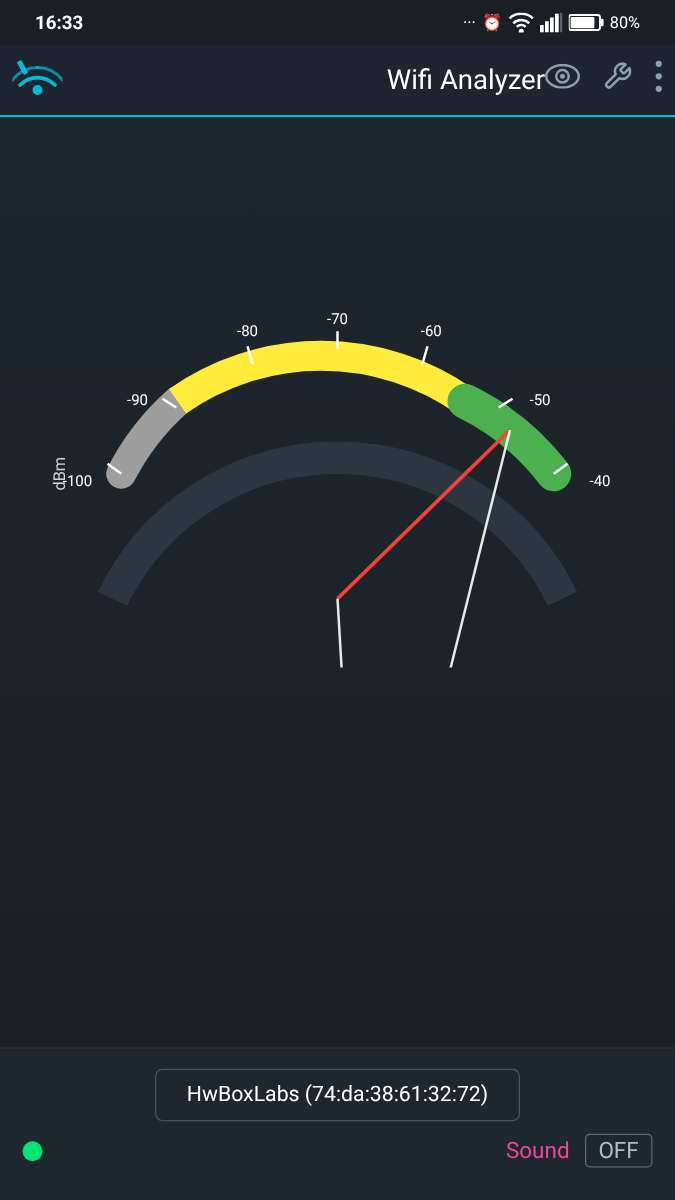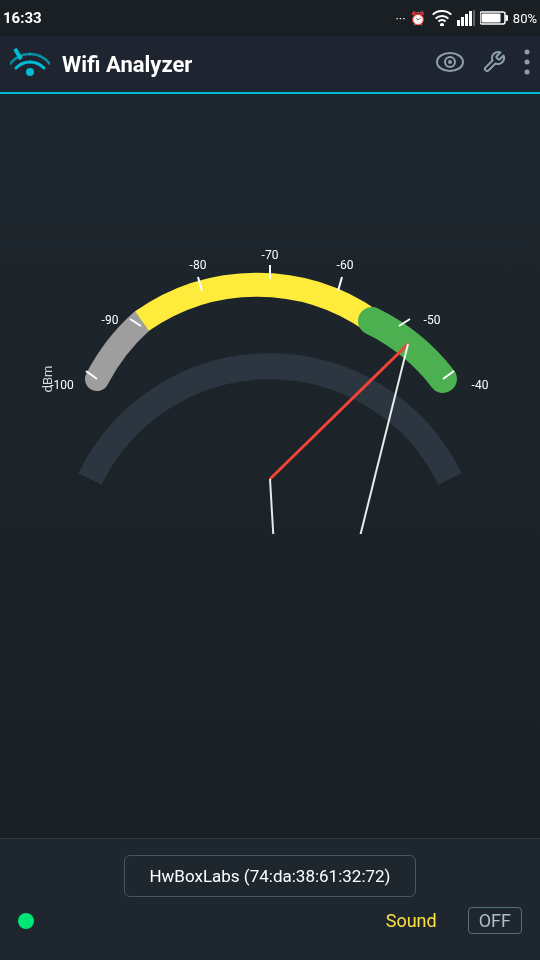"16:33" #status-bar { padding: 0 3px -> 0 28px }
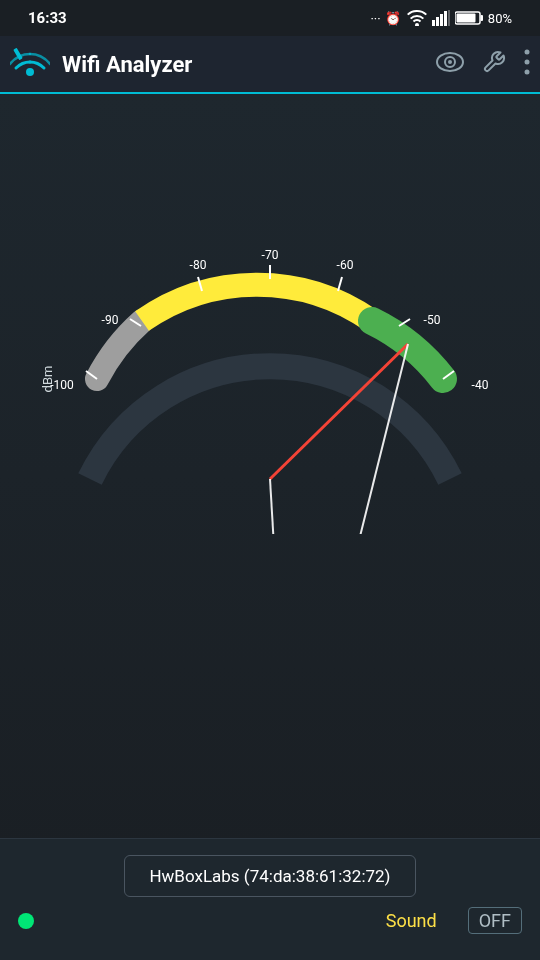"Wifi Analyzer" #app-title { font-weight: 700 -> 400; text-align: none -> right }
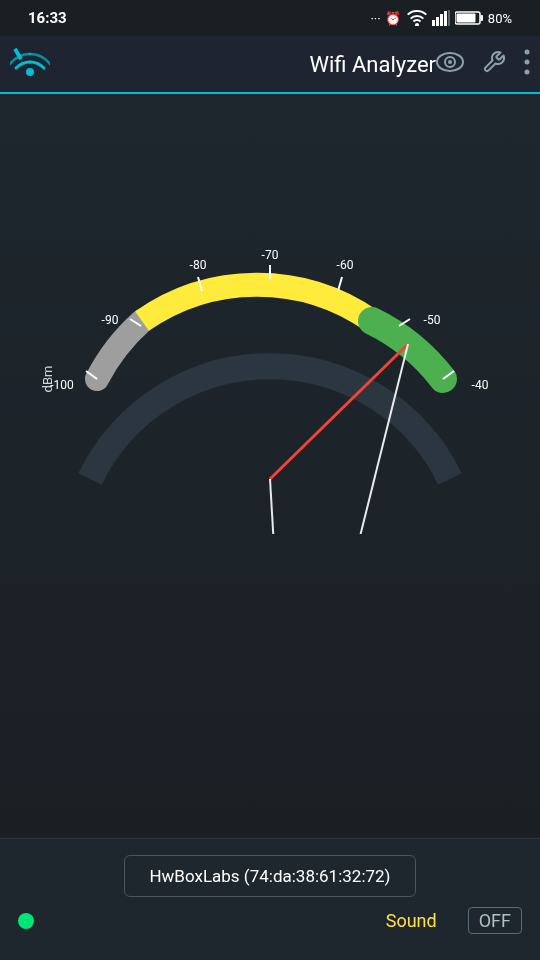"Sound" #sound-label { color: #fde047 -> #ec4899; margin-right: 23px -> 4px }
